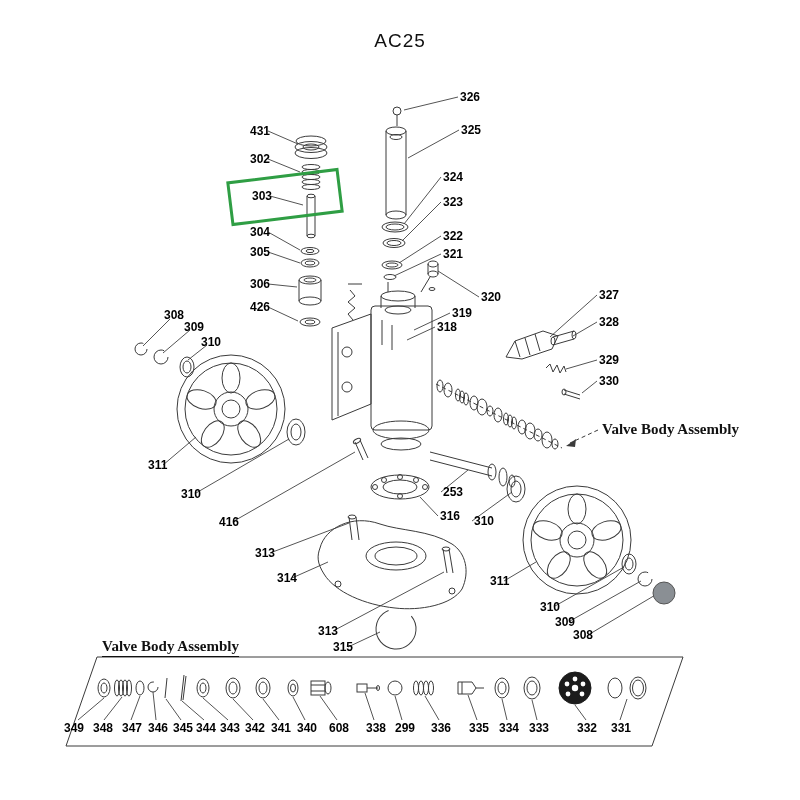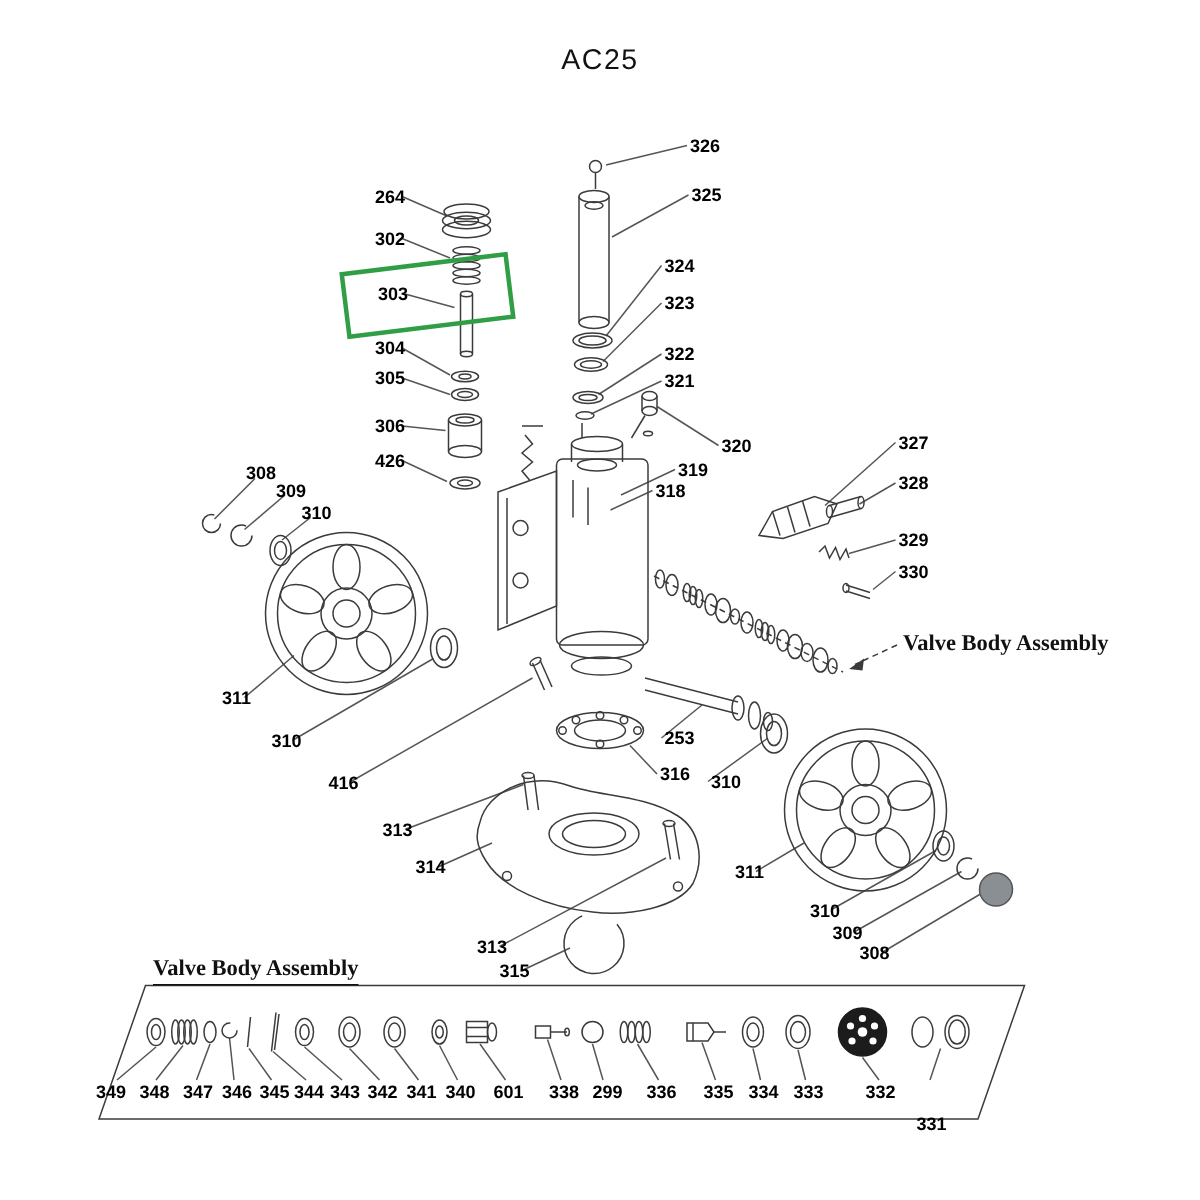"264" span.lbl { text: 264 -> 431 }
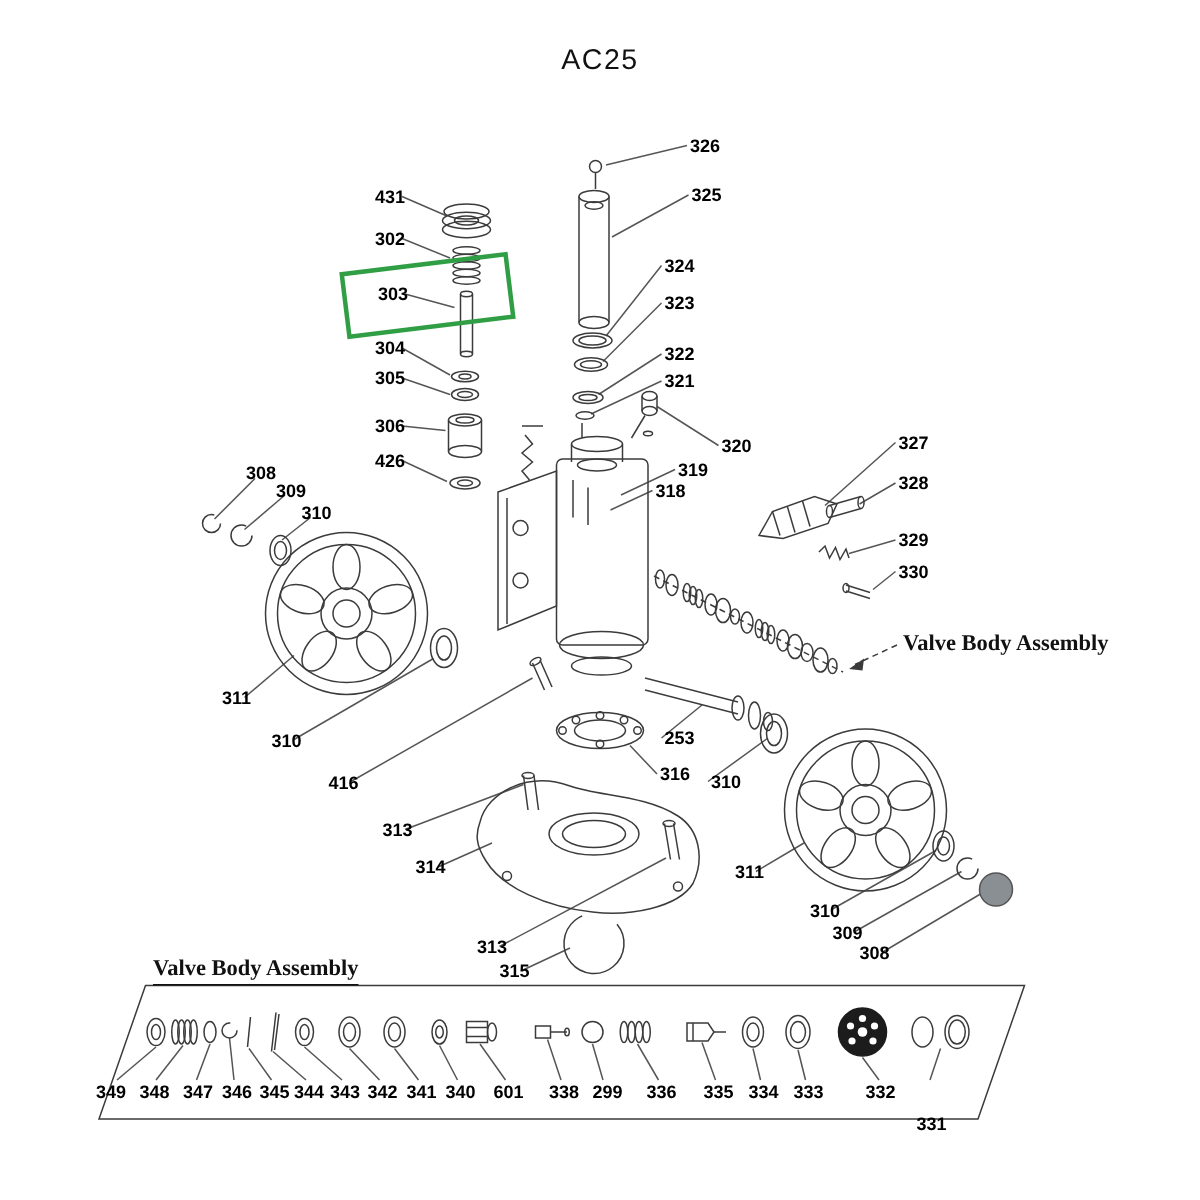"601" span.lbl { text: 601 -> 608 }
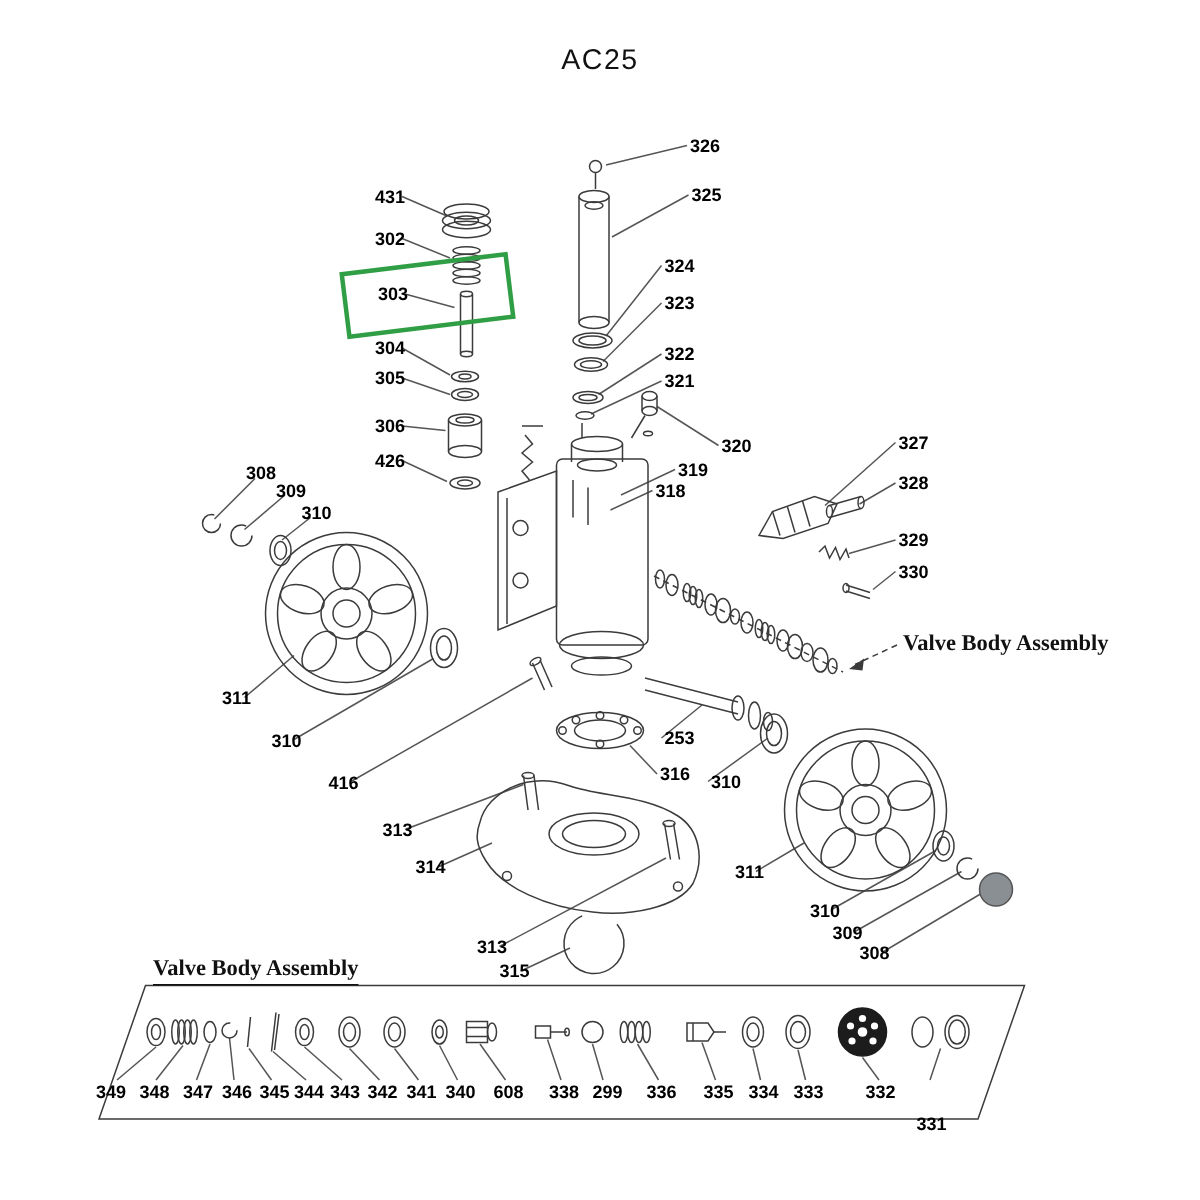"331" span.lbl { top: 742px -> 721px }
